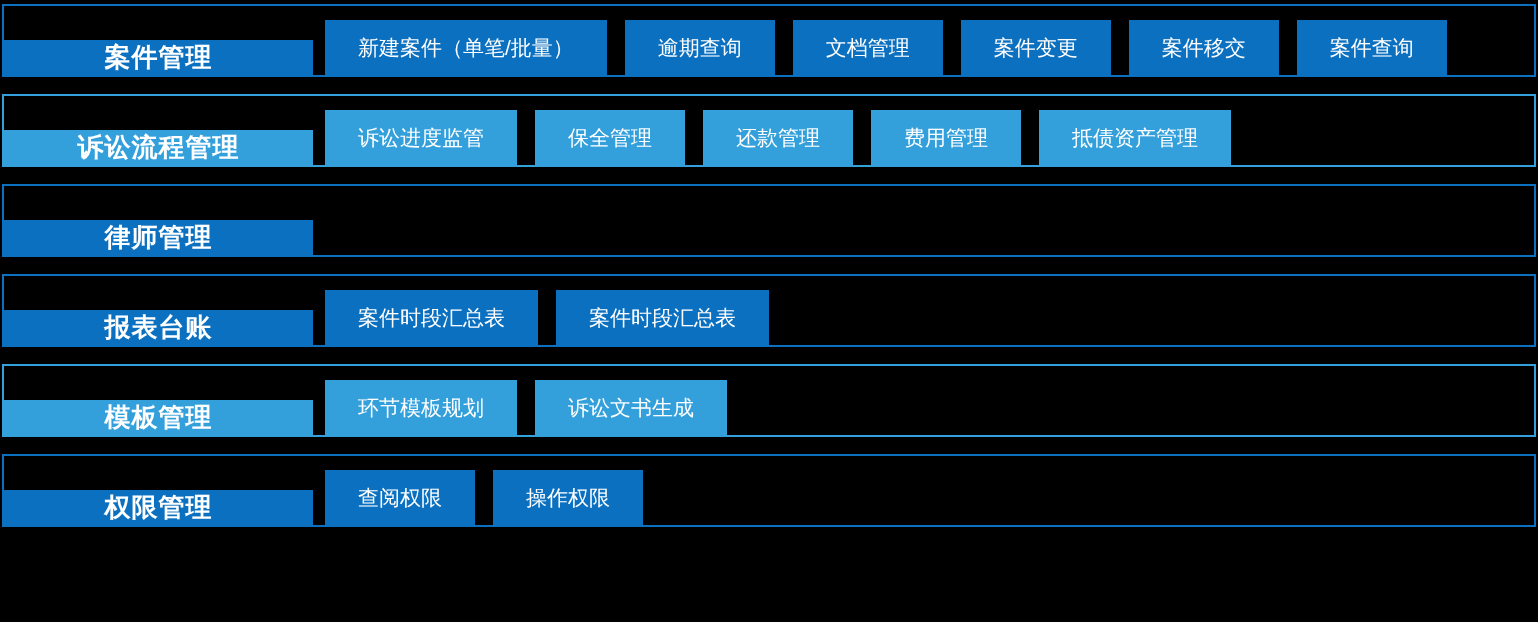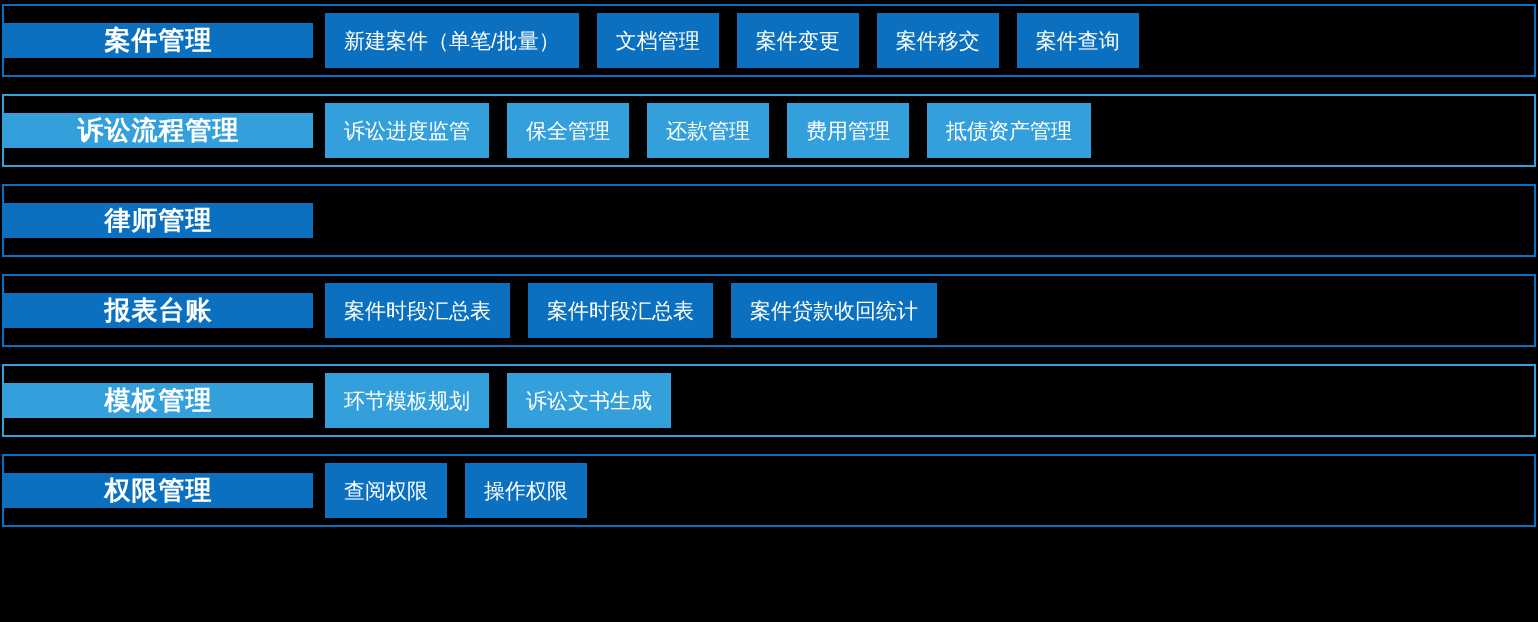"案件管理" .row { align-items: center -> flex-end }
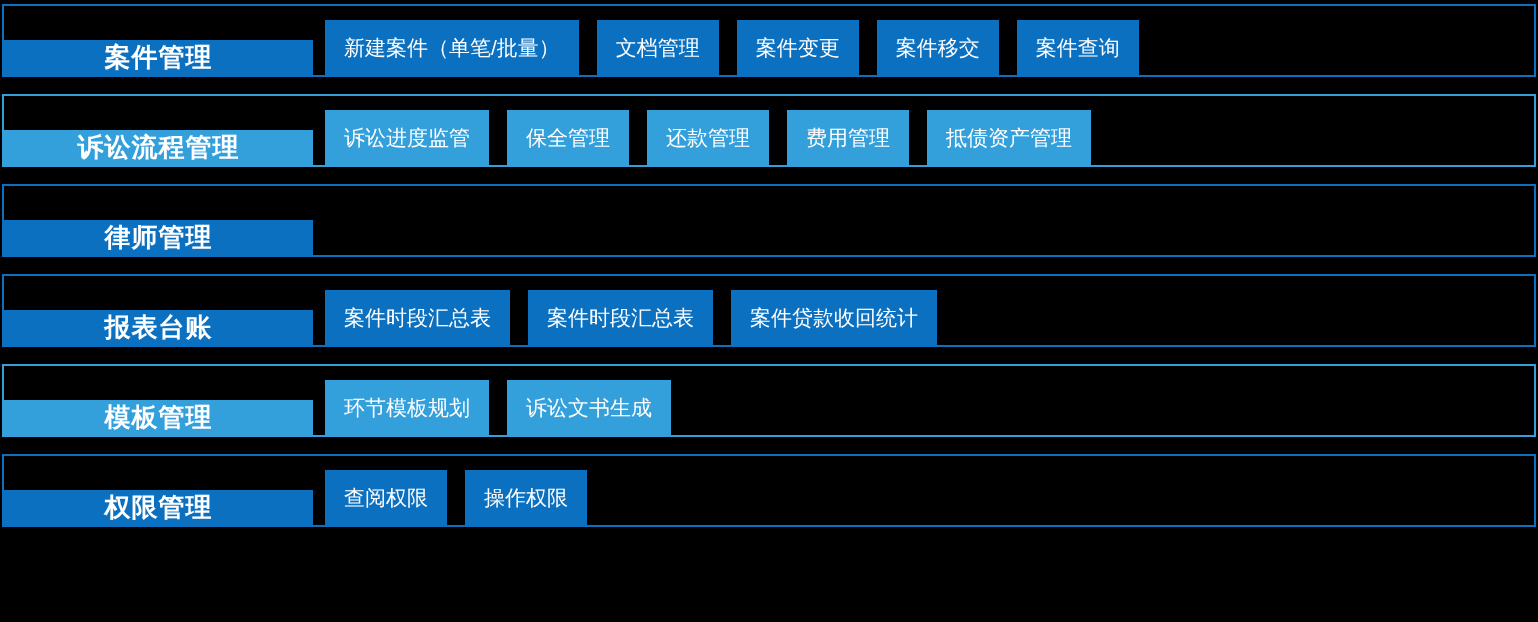"新建案件（单笔/批量）" .menu-button { padding: 0 19px -> 0 33px }
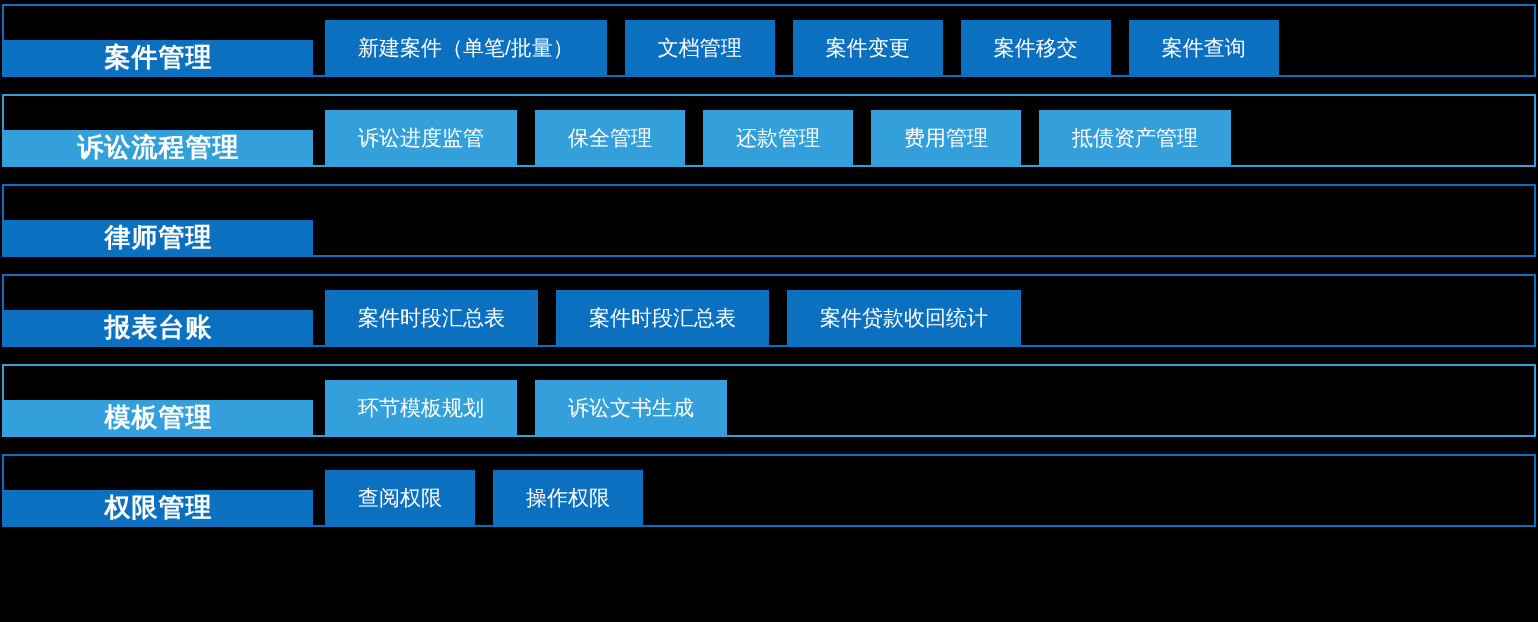"逾期查询" div.menu-button { html: none -> <div>逾期查询</div> }
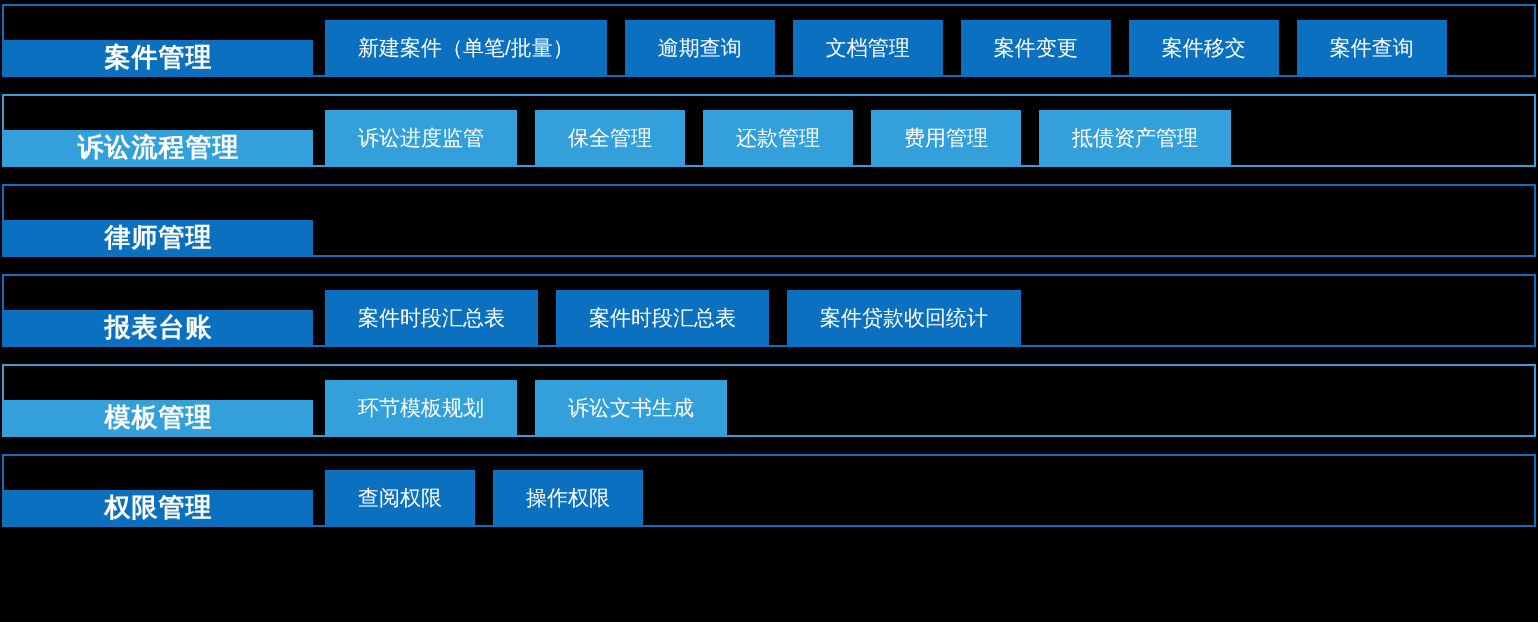"案件贷款收回统计" div.menu-button { html: <div>案件贷款收回统计</div> -> none }
